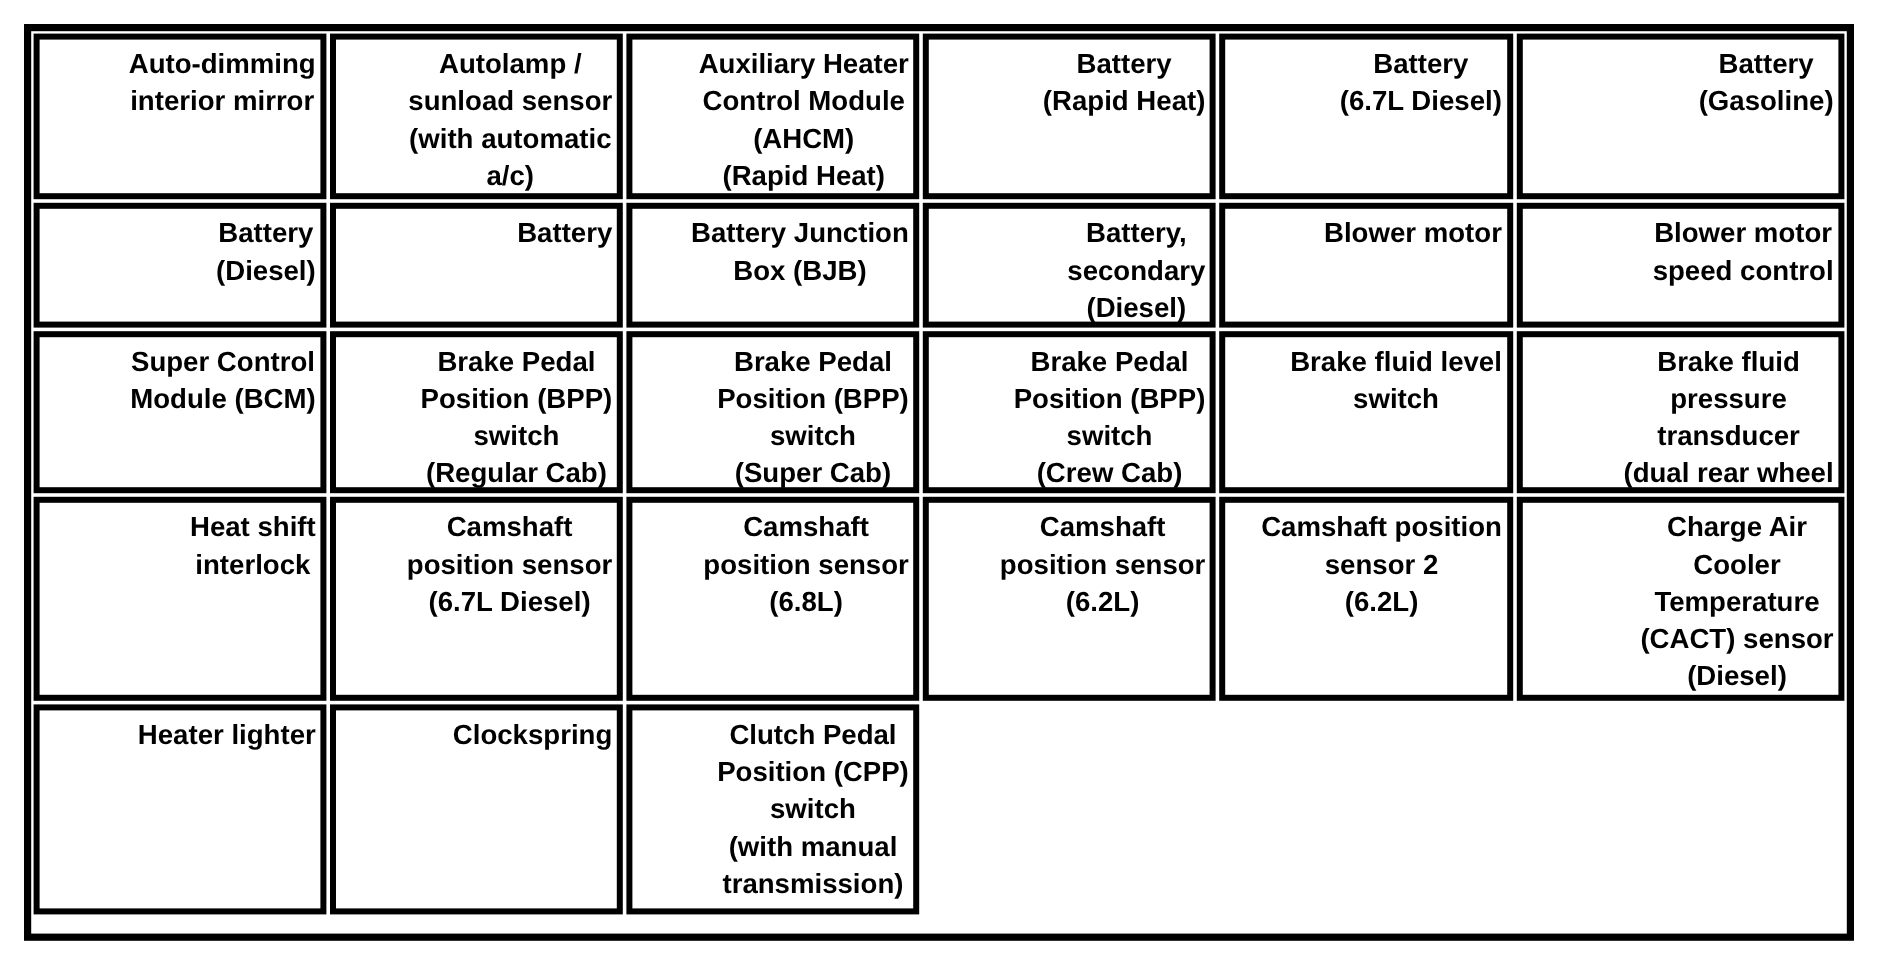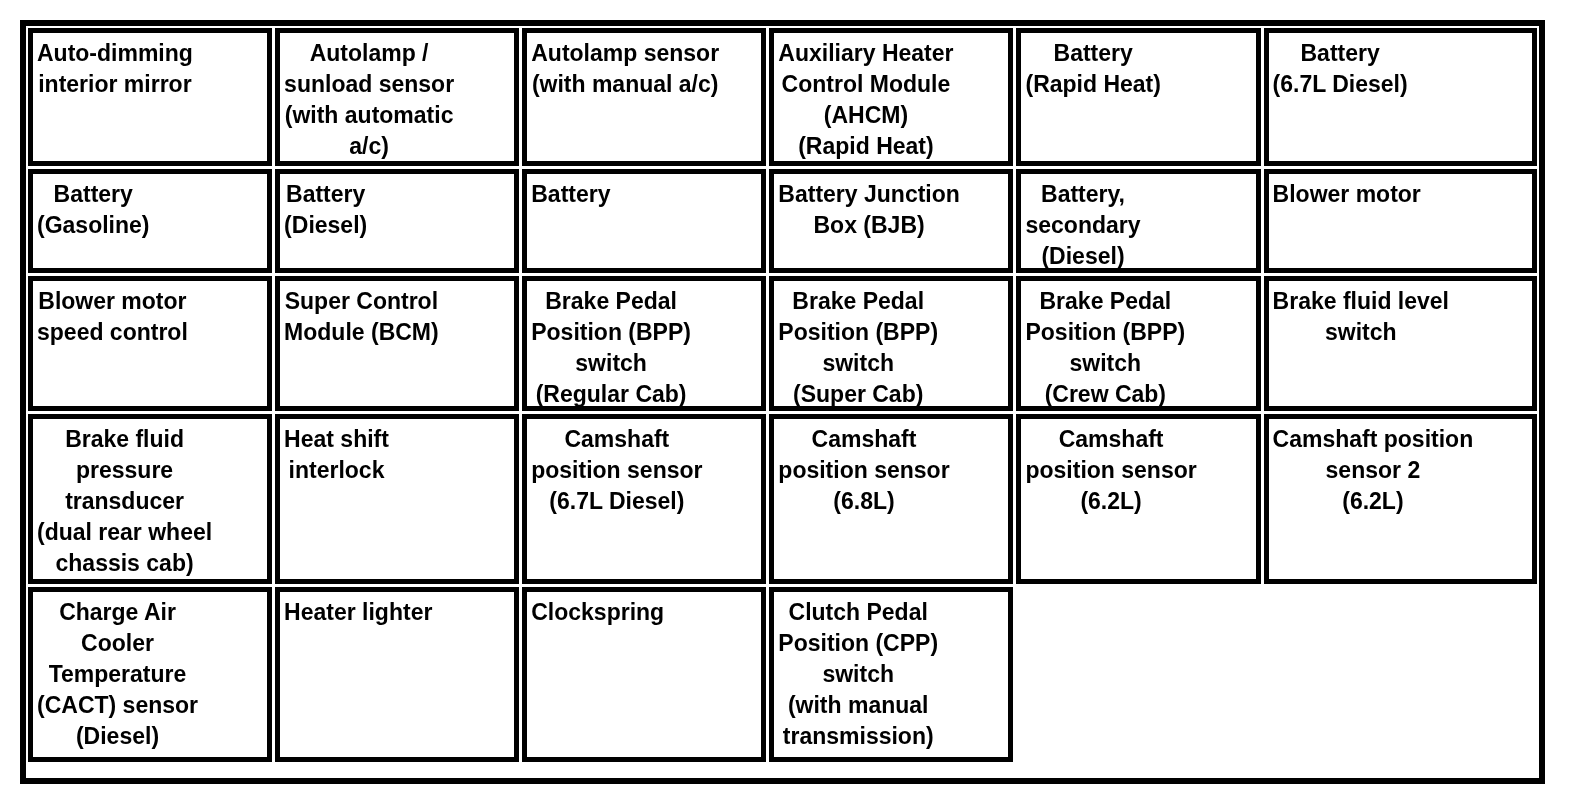"Auto-dimming" .cell { justify-content: flex-start -> flex-end }
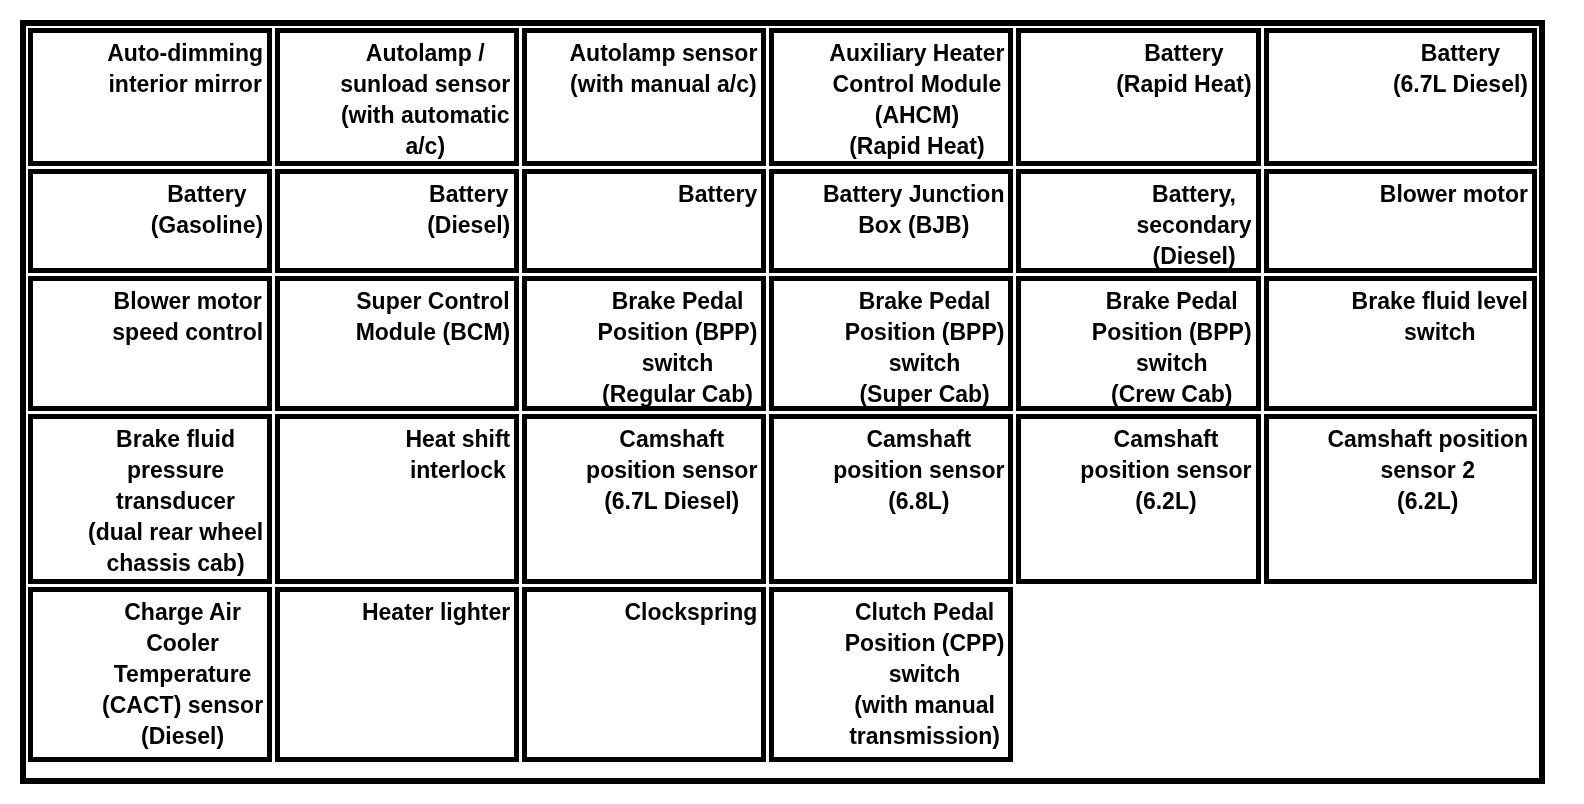"Autolamp sensor" div.cell { html: <div> <span>Autolamp sensor (with manual a/c)</span> </div> -> none }
